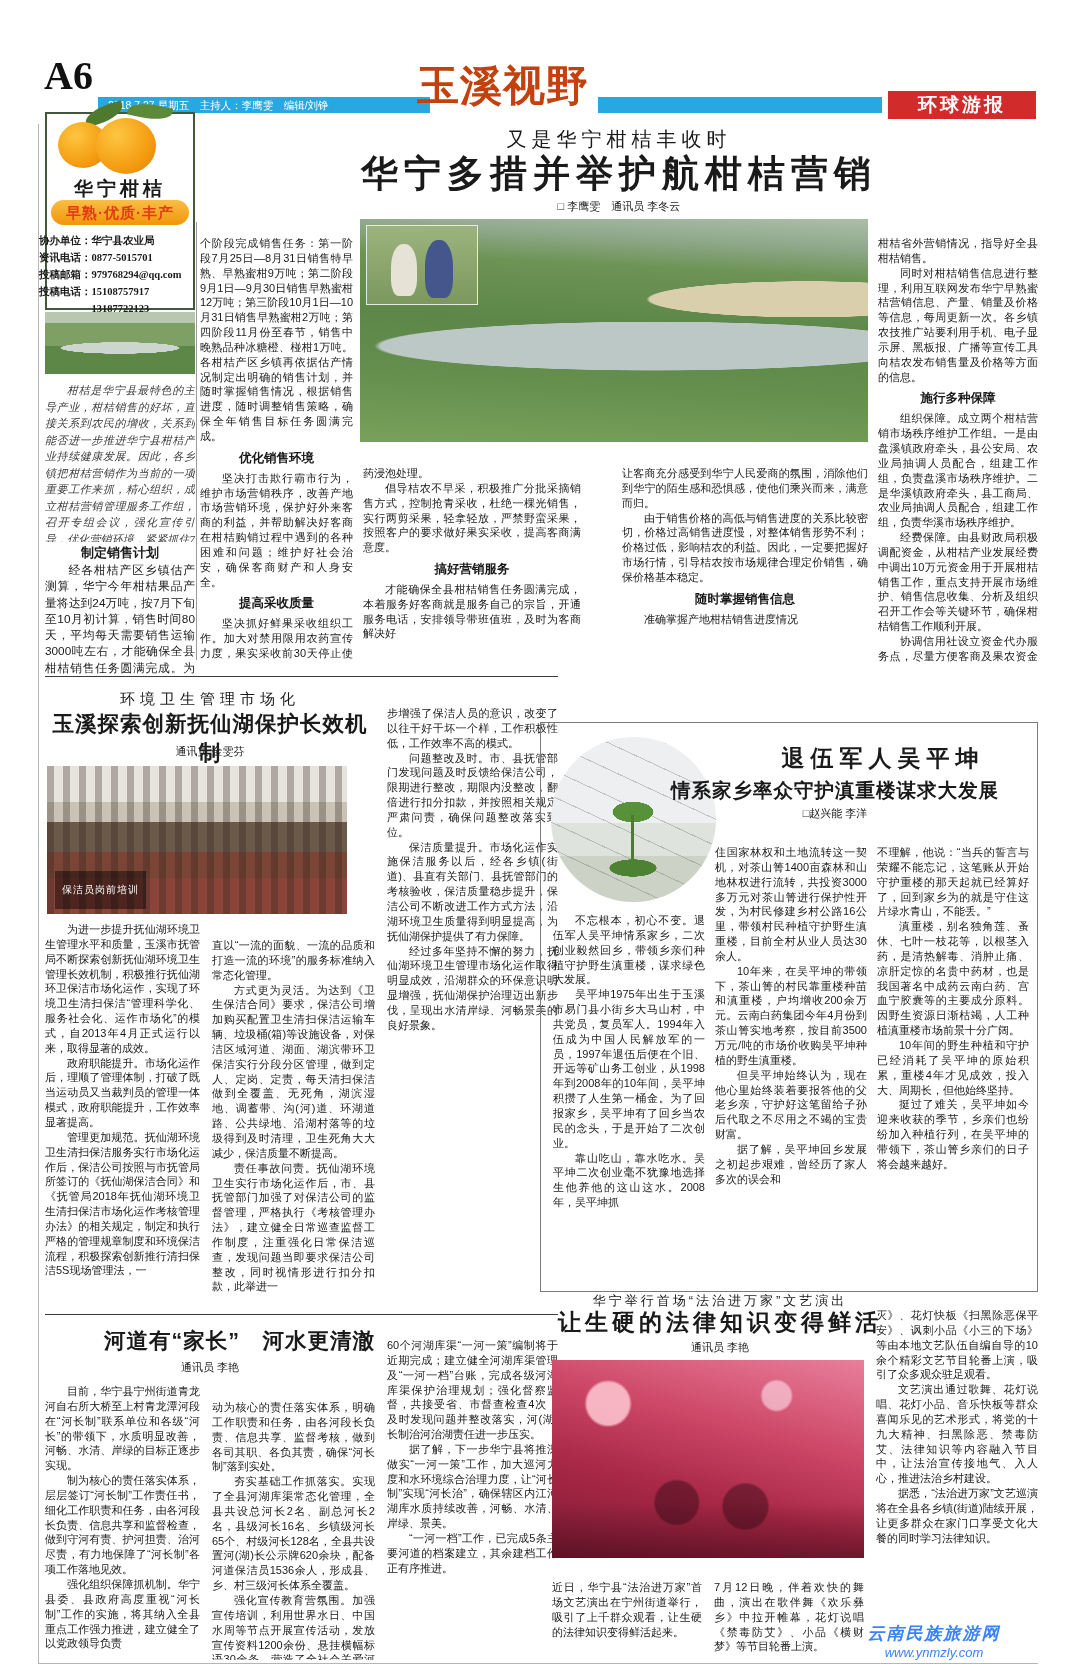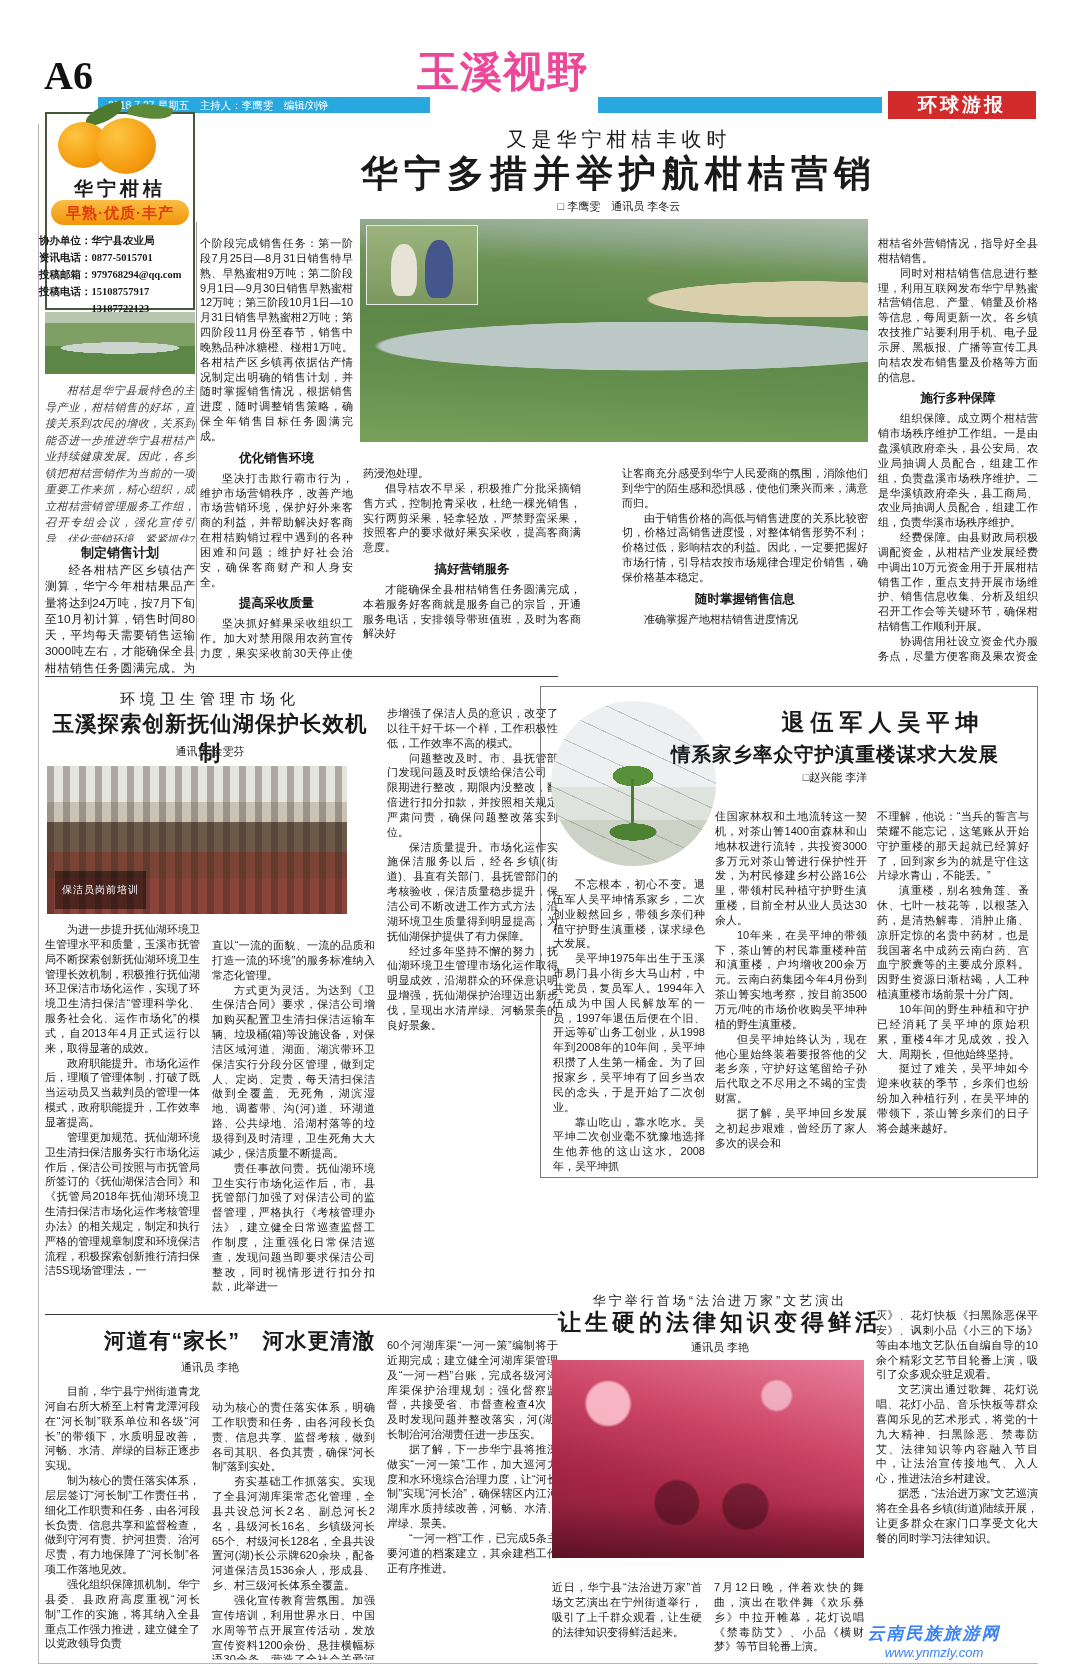"玉溪视野" .sectitle { color: #ec4899 -> #c2410c; top: 44px -> 58px }
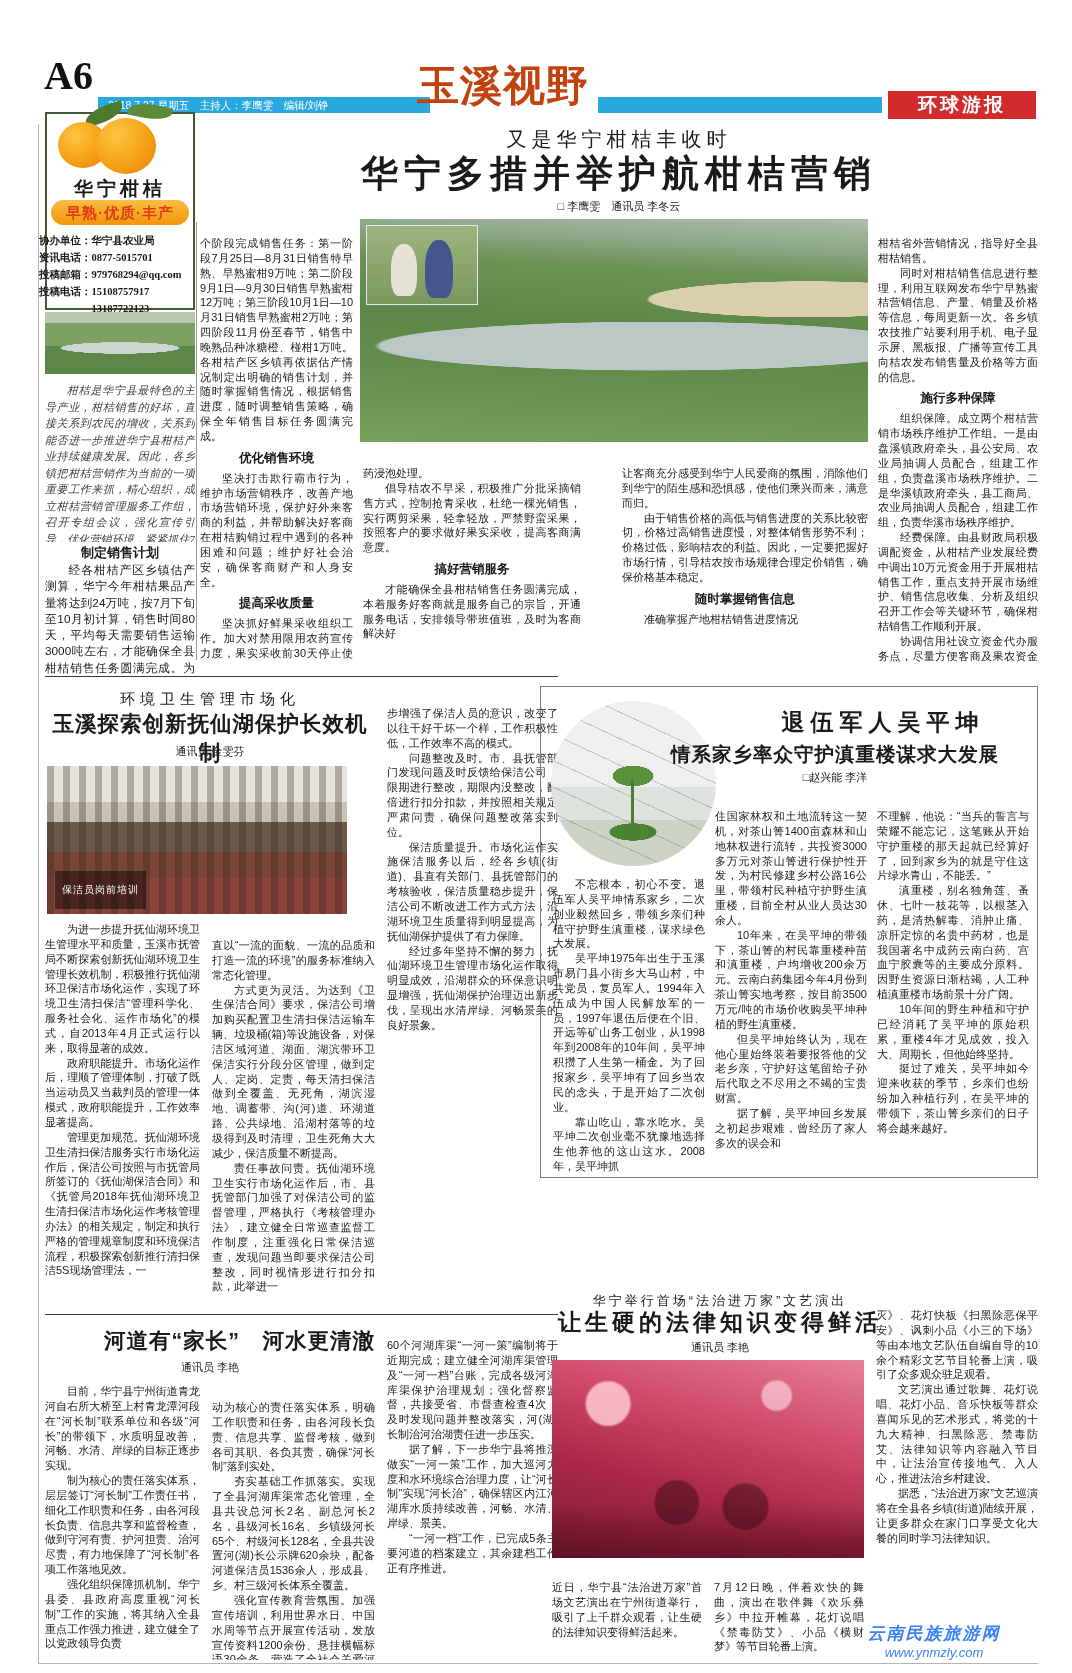"退伍军人吴平坤" .vetbox { height: 492px -> 570px; top: 686px -> 722px }
